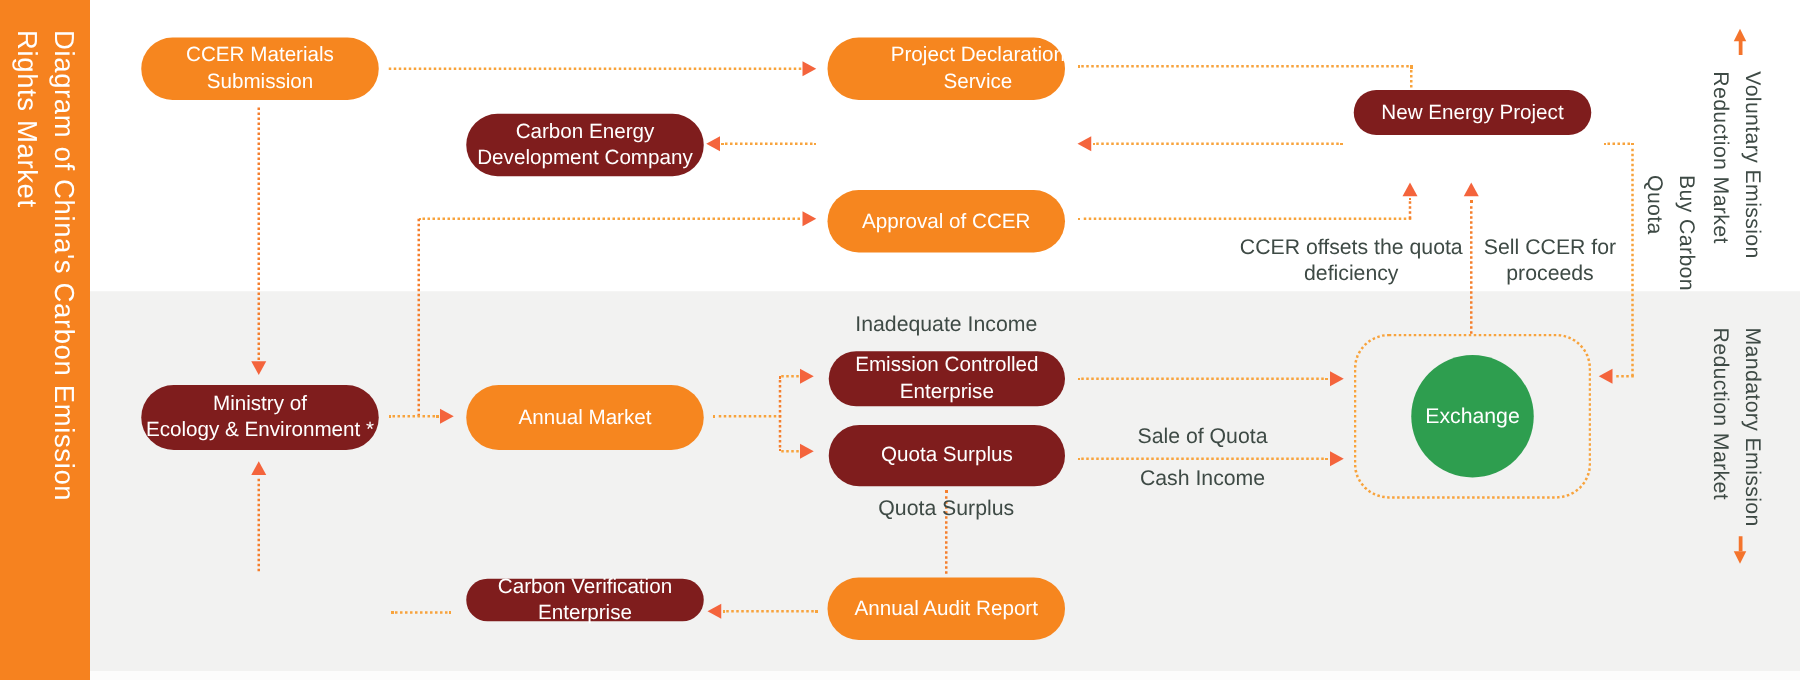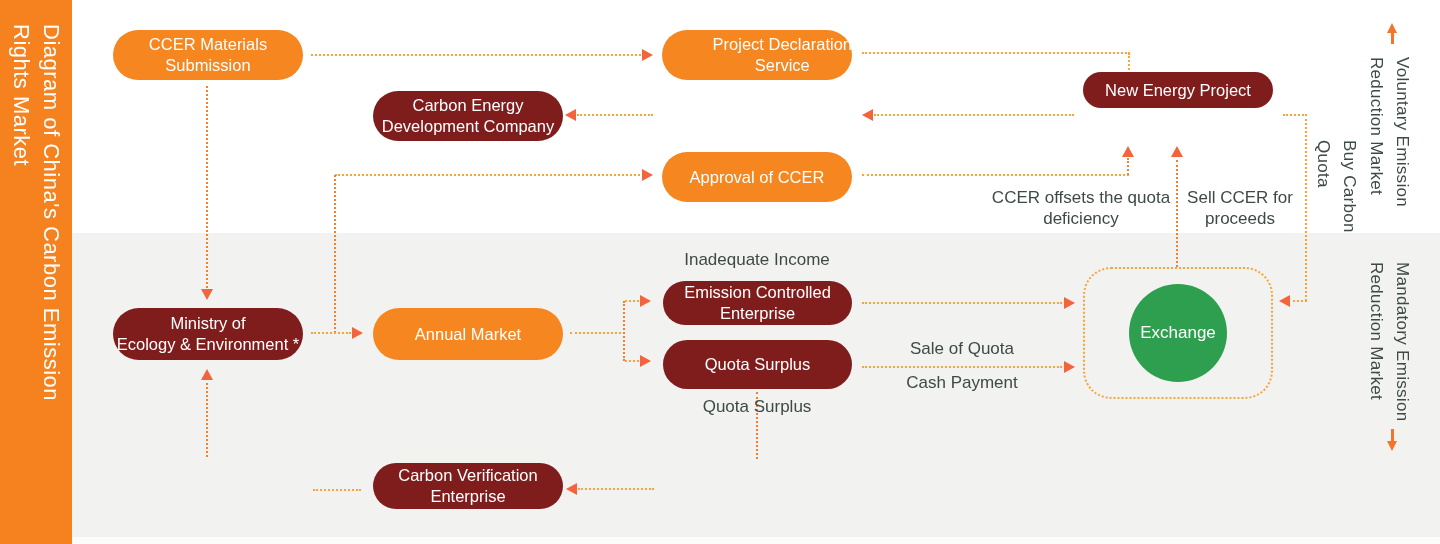"Cash Payment" div.flabel { text: Payment -> Income }
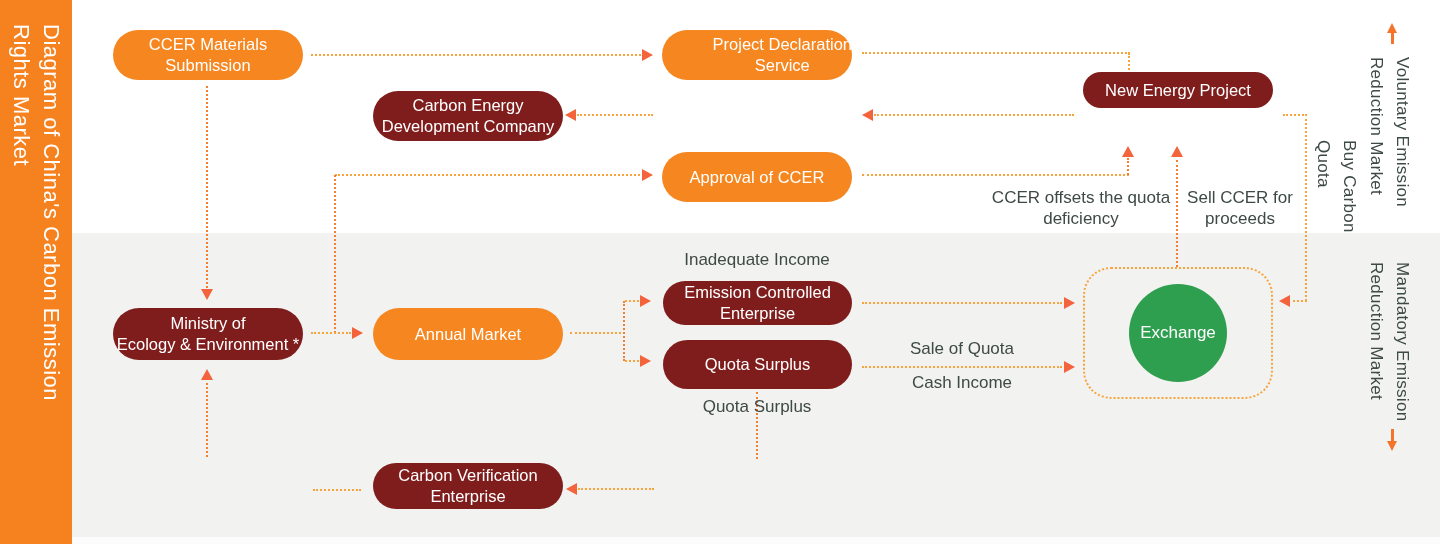"Carbon Verification" div.node { height: 46px -> 34px }
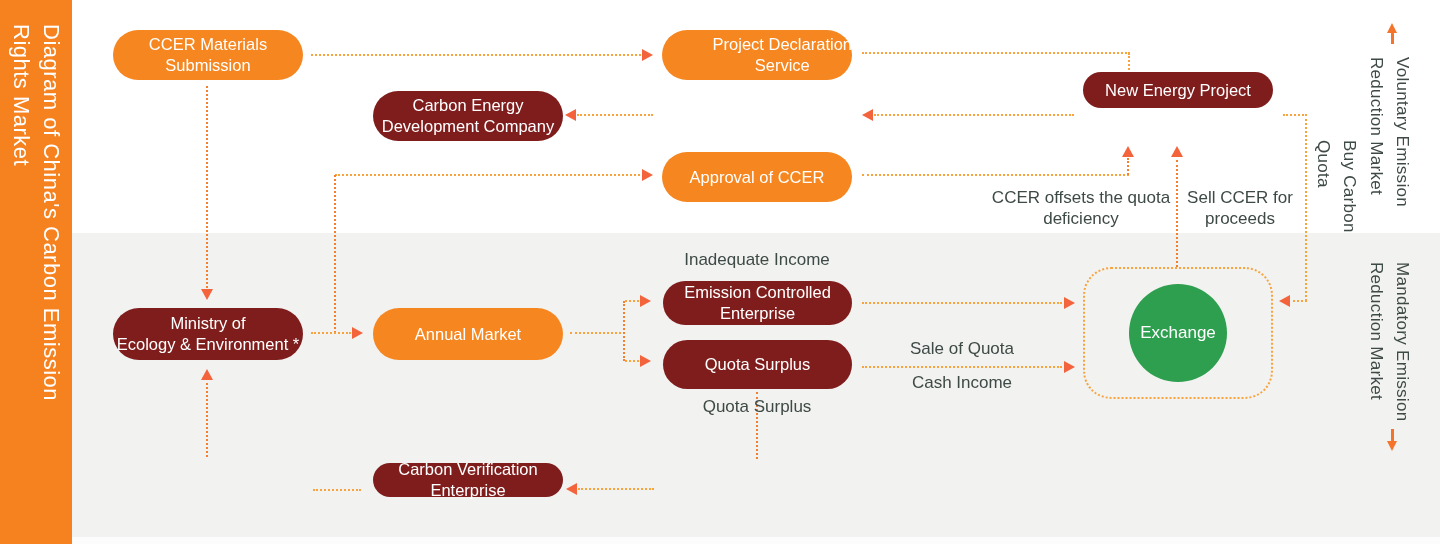"Annual Audit Report" div.node { html: none -> <div><span>Annual Audit Report</span></div> }
